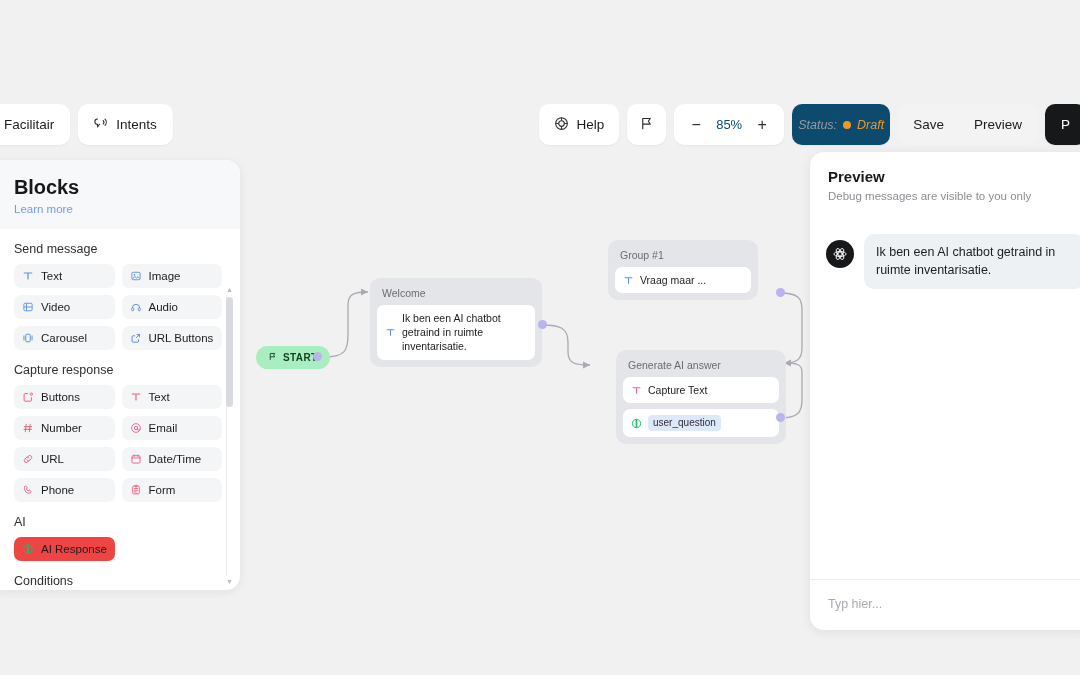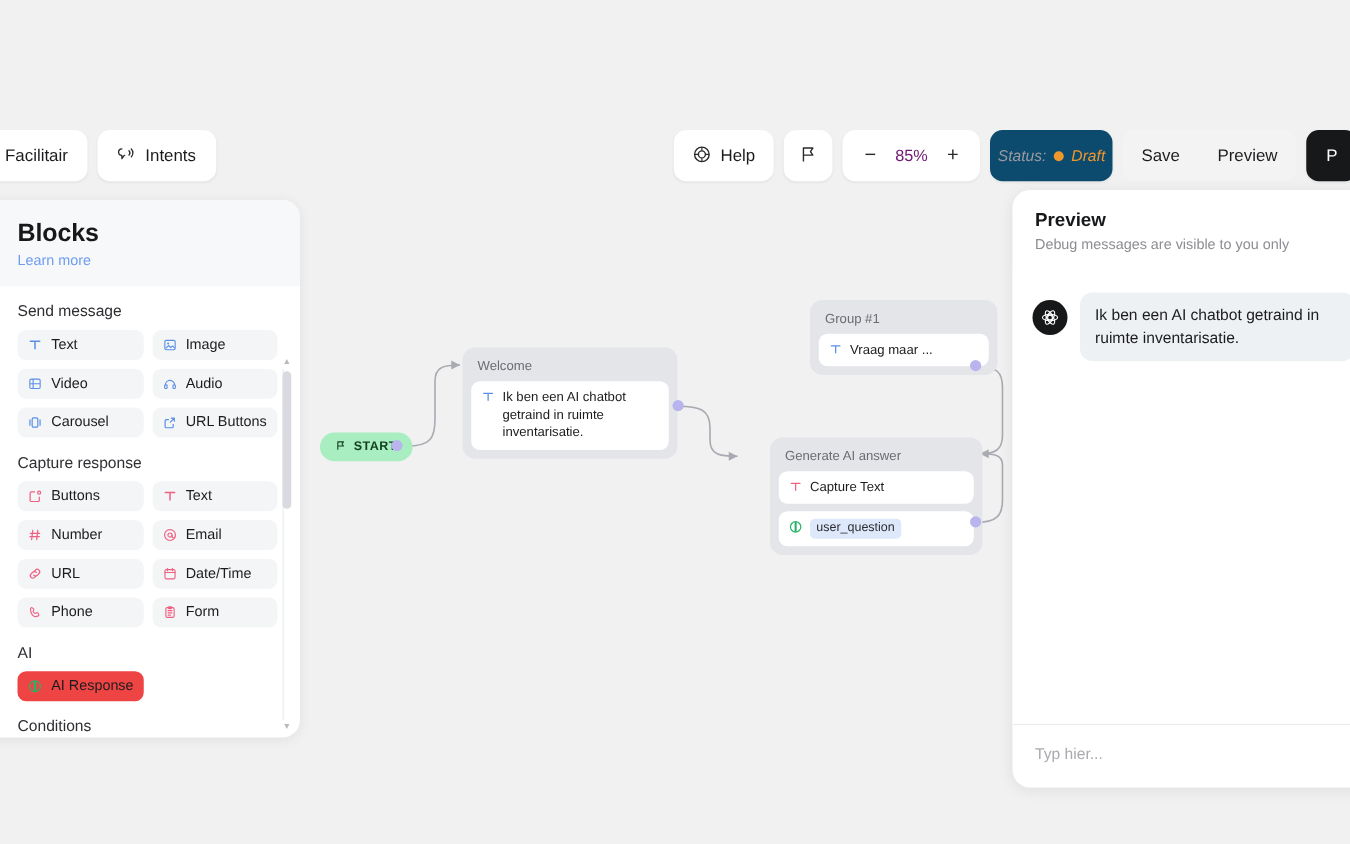"85%" .zoom-val { color: #701a75 -> #0c4a6e }
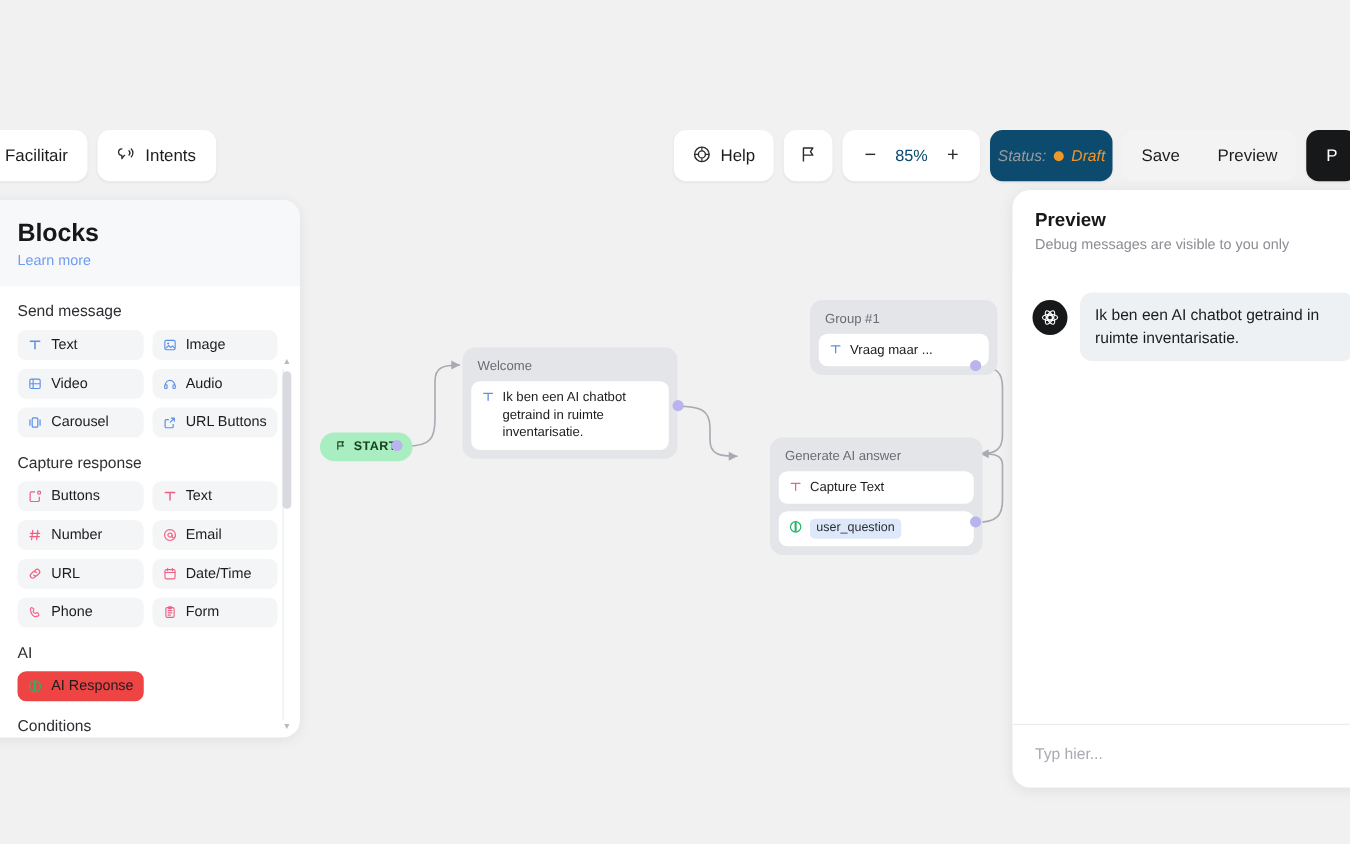"Group #1" div.node { margin-left: 40px -> none }
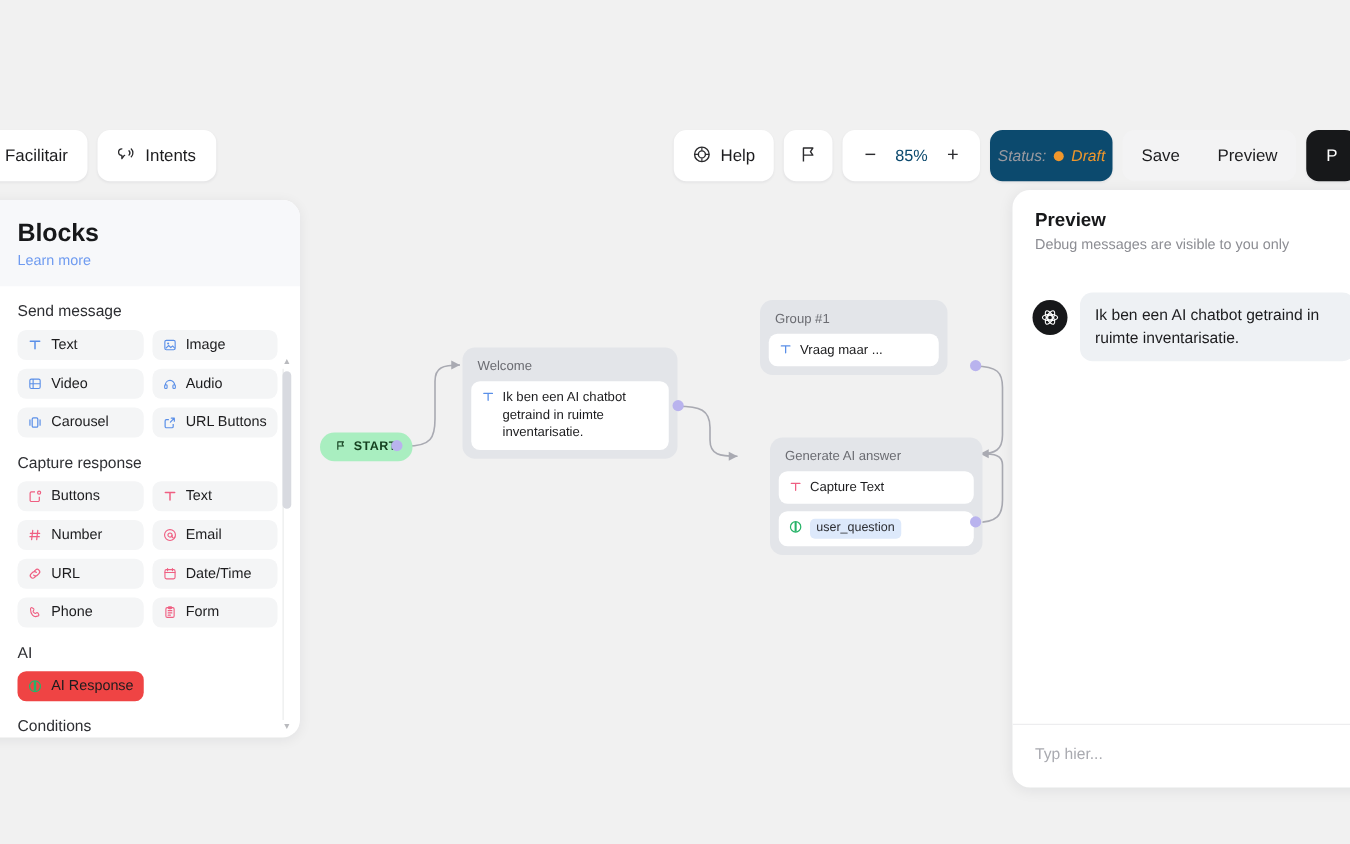"Vraag maar ..." .node-row { align-items: flex-start -> center }
